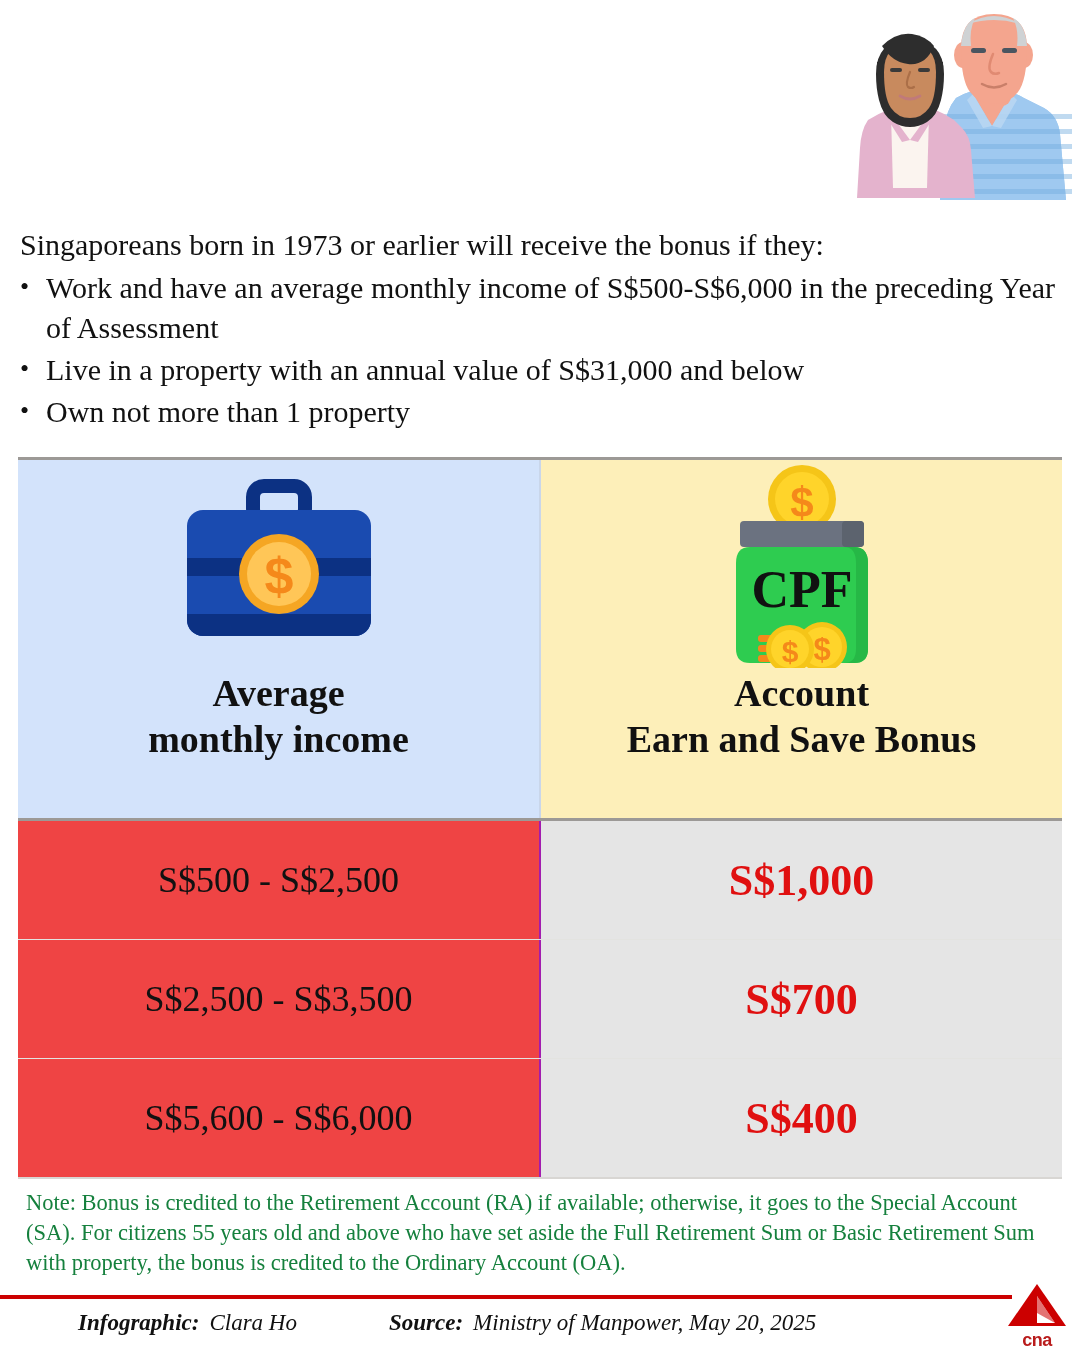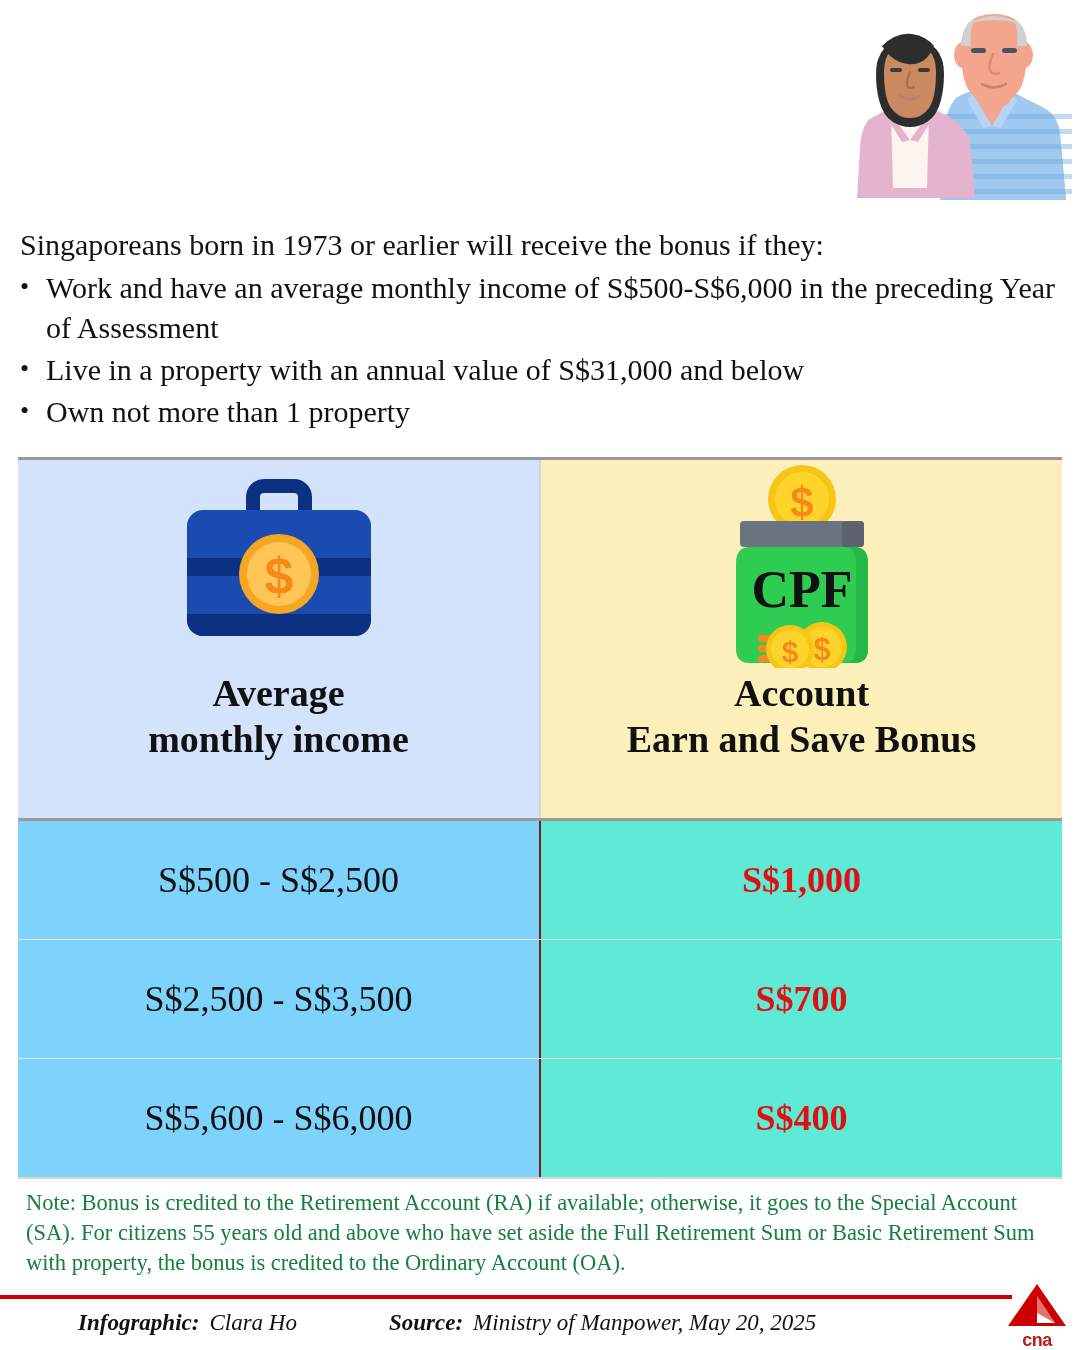"S$500 - S$2,500" .tbody .cell-l { background: #7dd3fc -> #ef4444; border-right: 2px solid #7f1d1d -> 2px solid #a21caf }
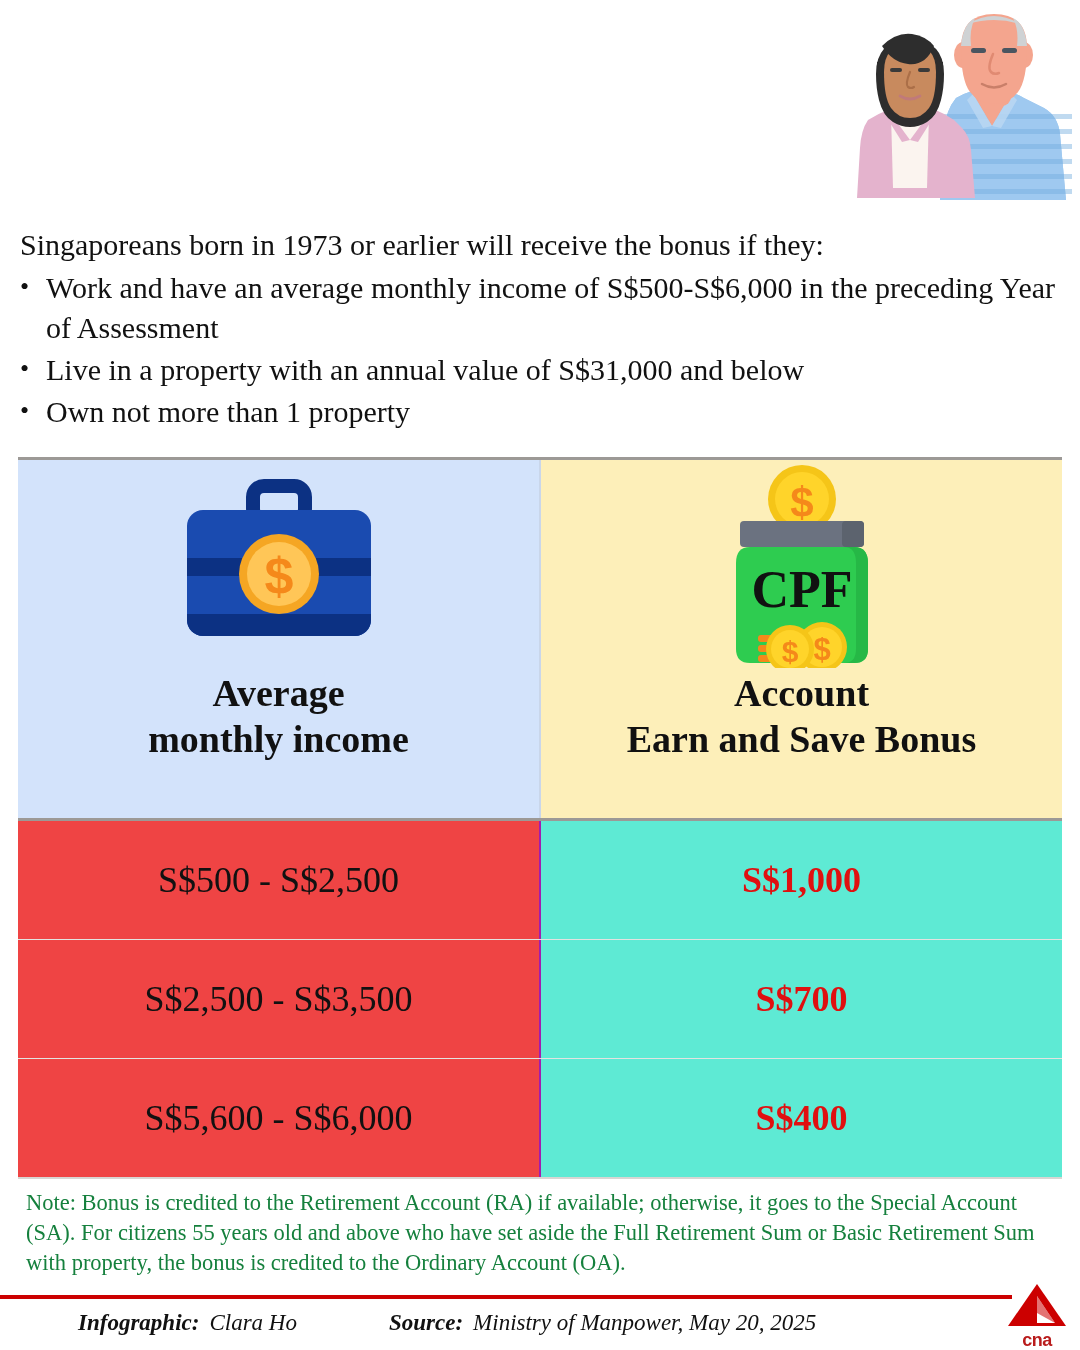"S$1,000" .tbody .cell-r { background: #5eead4 -> #e5e5e5; font-size: 36px -> 44px }
